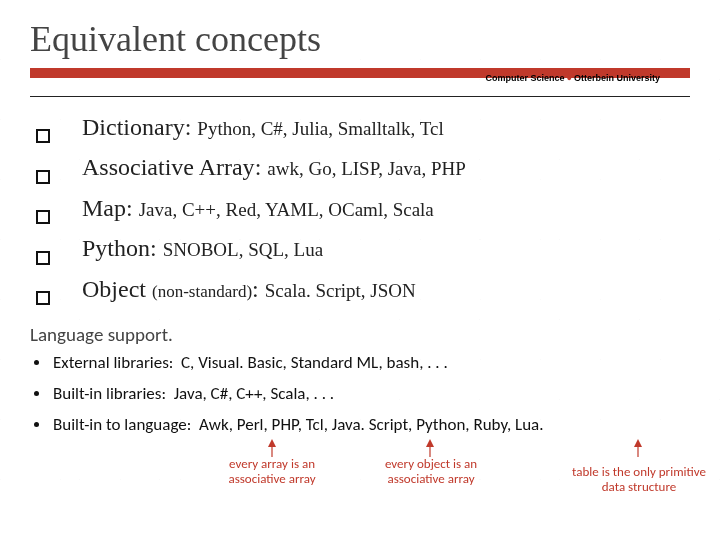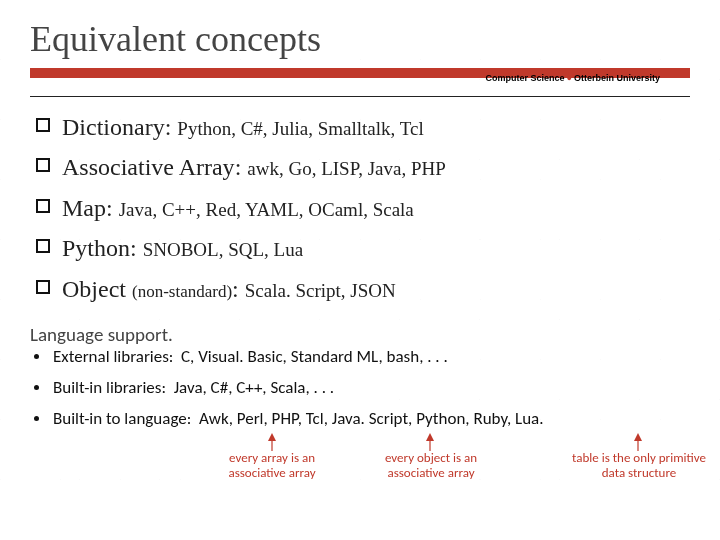"Dictionary: Python, C#, Julia," ul.main li { align-items: flex-start -> flex-end; gap: none -> 20px }
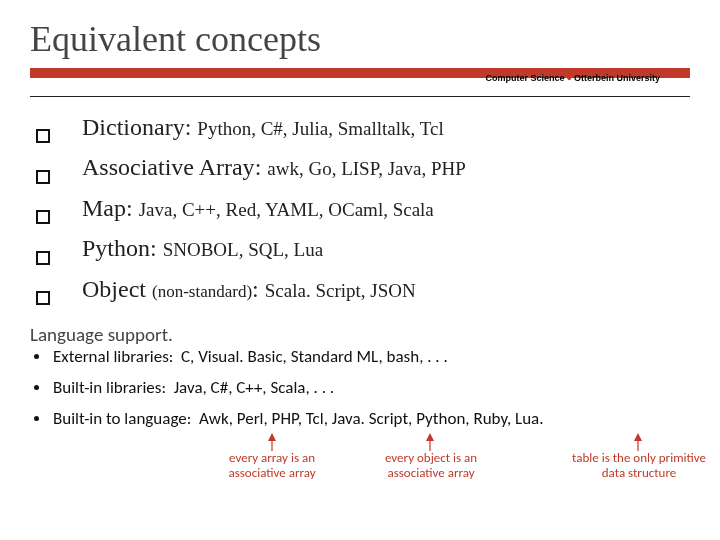"Language support." .subhead { margin-bottom: 0 -> 6px }
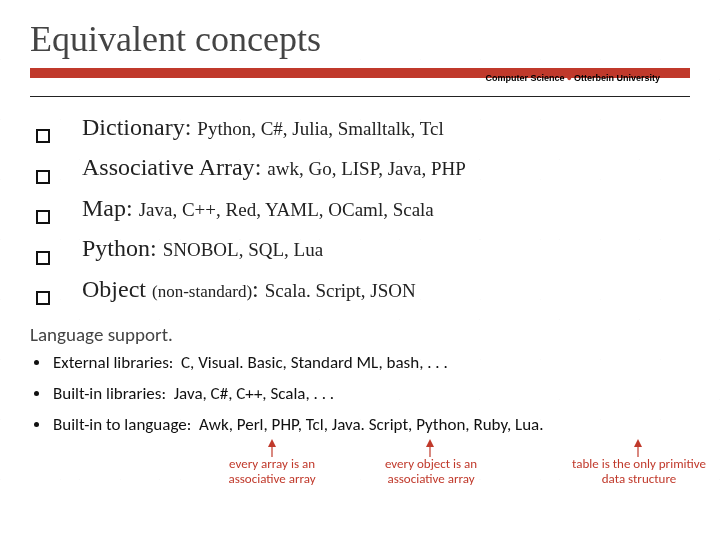"table is the only primitive" div.annot { top: 12px -> 20px }
